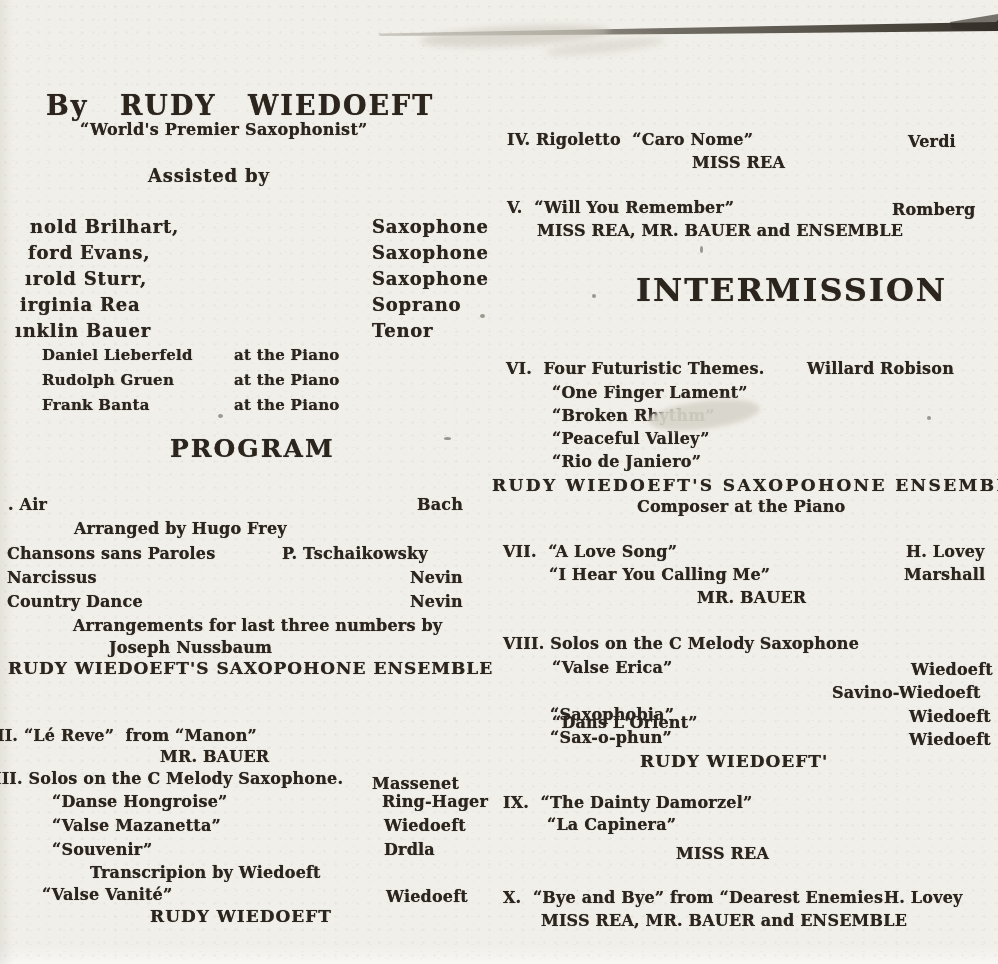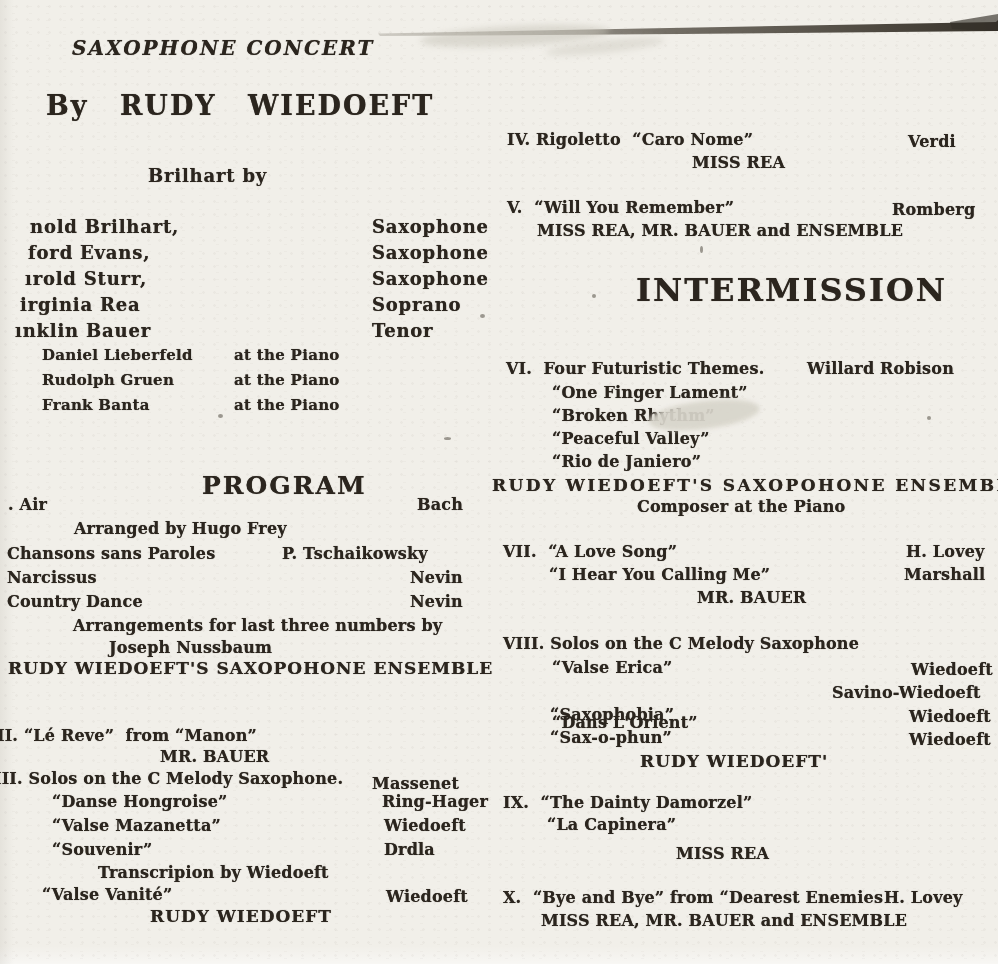"SAXOPHONE CONCERT" div.ln { html: <div>SAXOPHONE CONCERT</div> -> none }
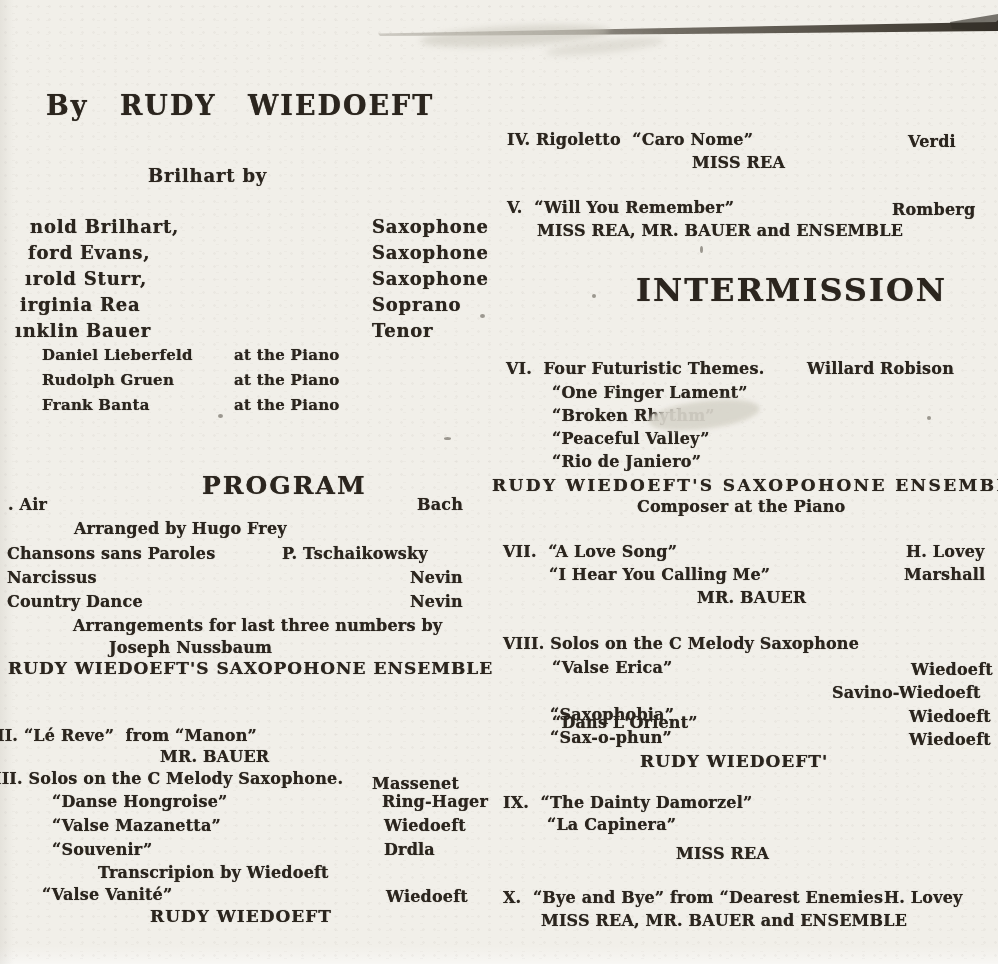"“World's Premier Saxophonist”" div.ln { html: none -> <div>“World's Premier Saxophonist”</div> }
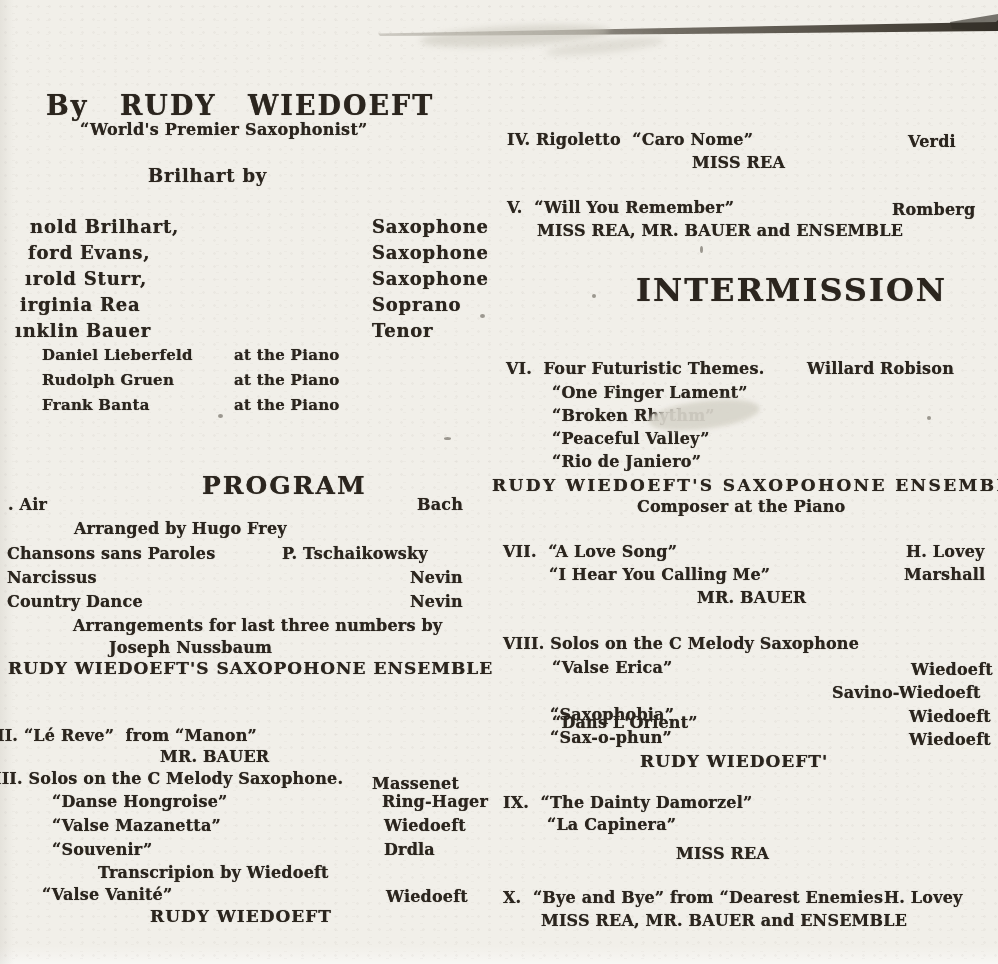"Brilhart by" div.ln { text: Brilhart -> Assisted }
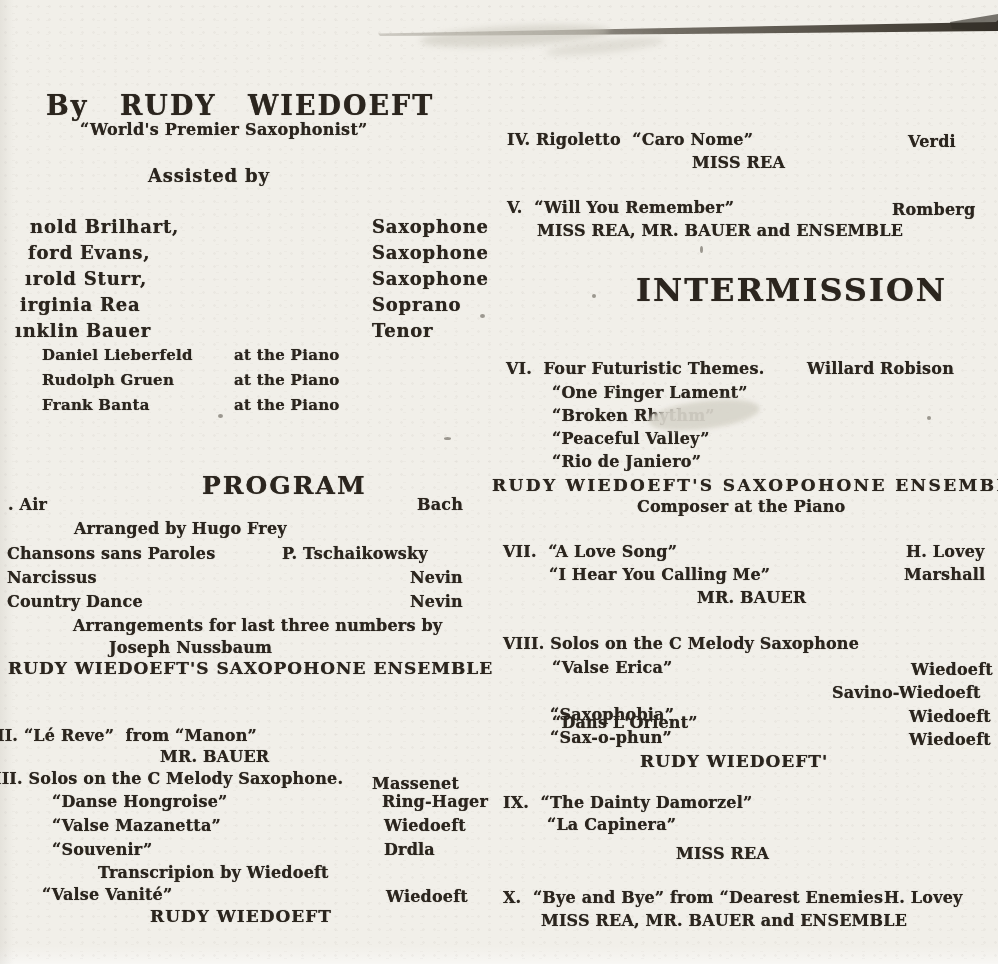"PROGRAM" div.ln { left: 202px -> 170px; margin-top: 37px -> none }
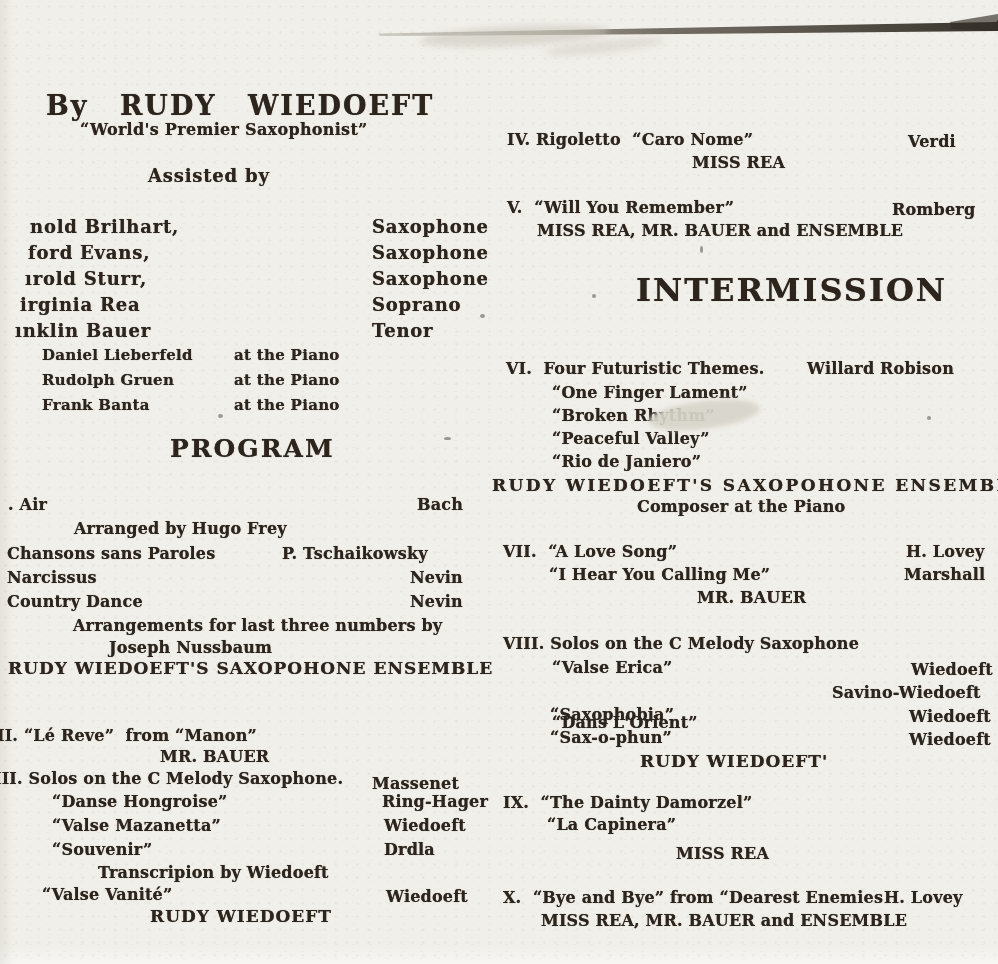"Transcripion by Wiedoeft" div.ln { left: 98px -> 90px }
